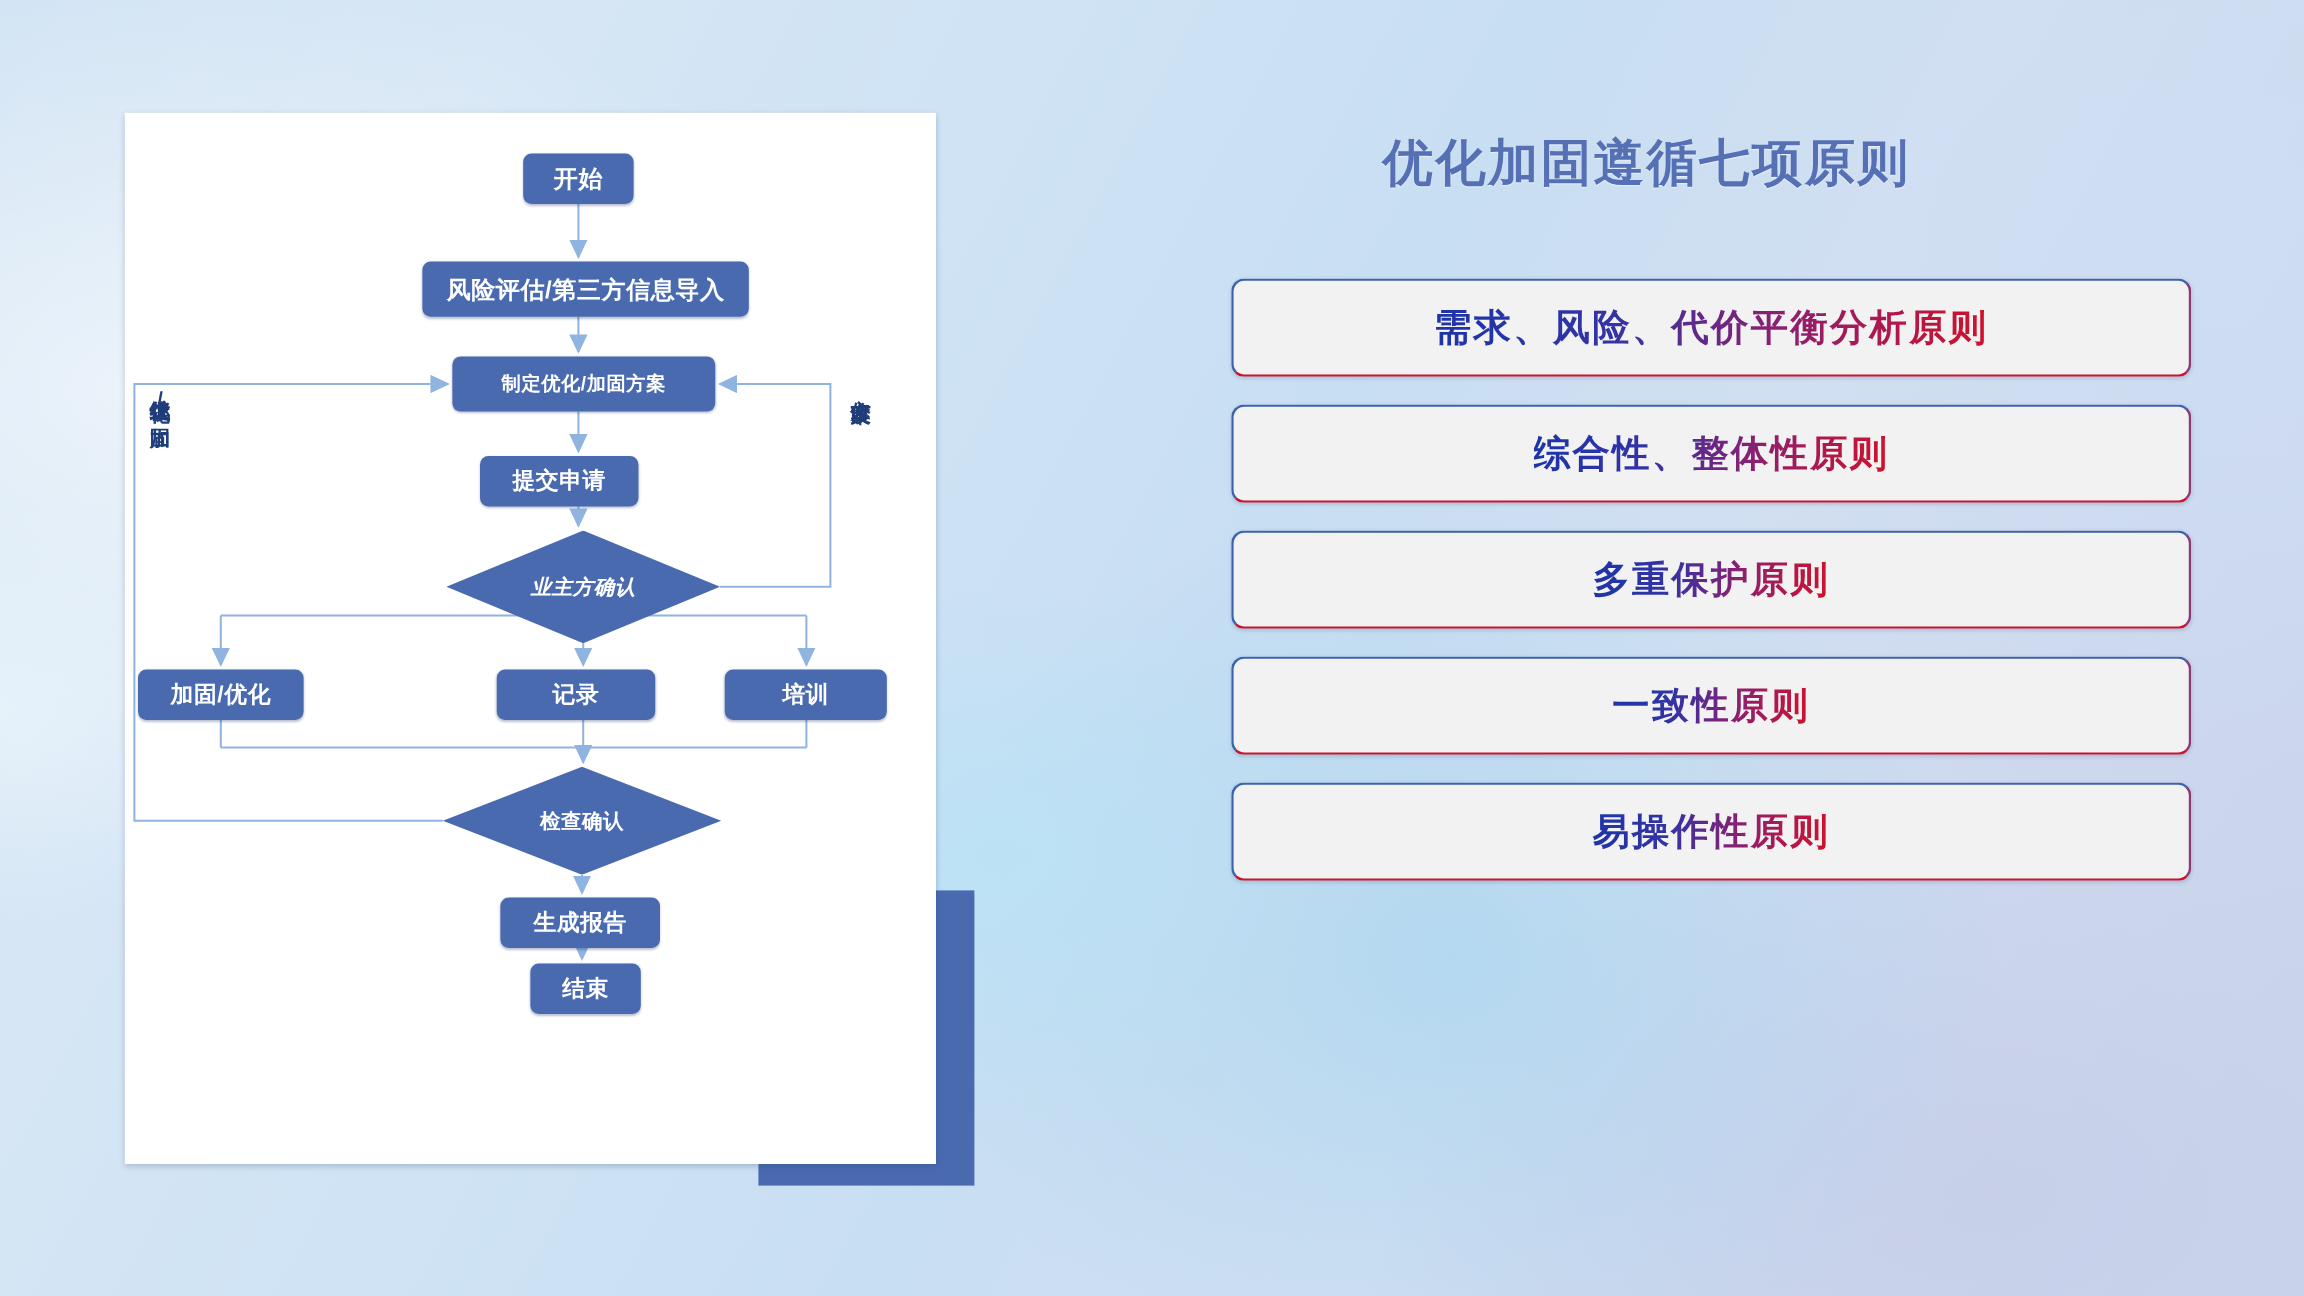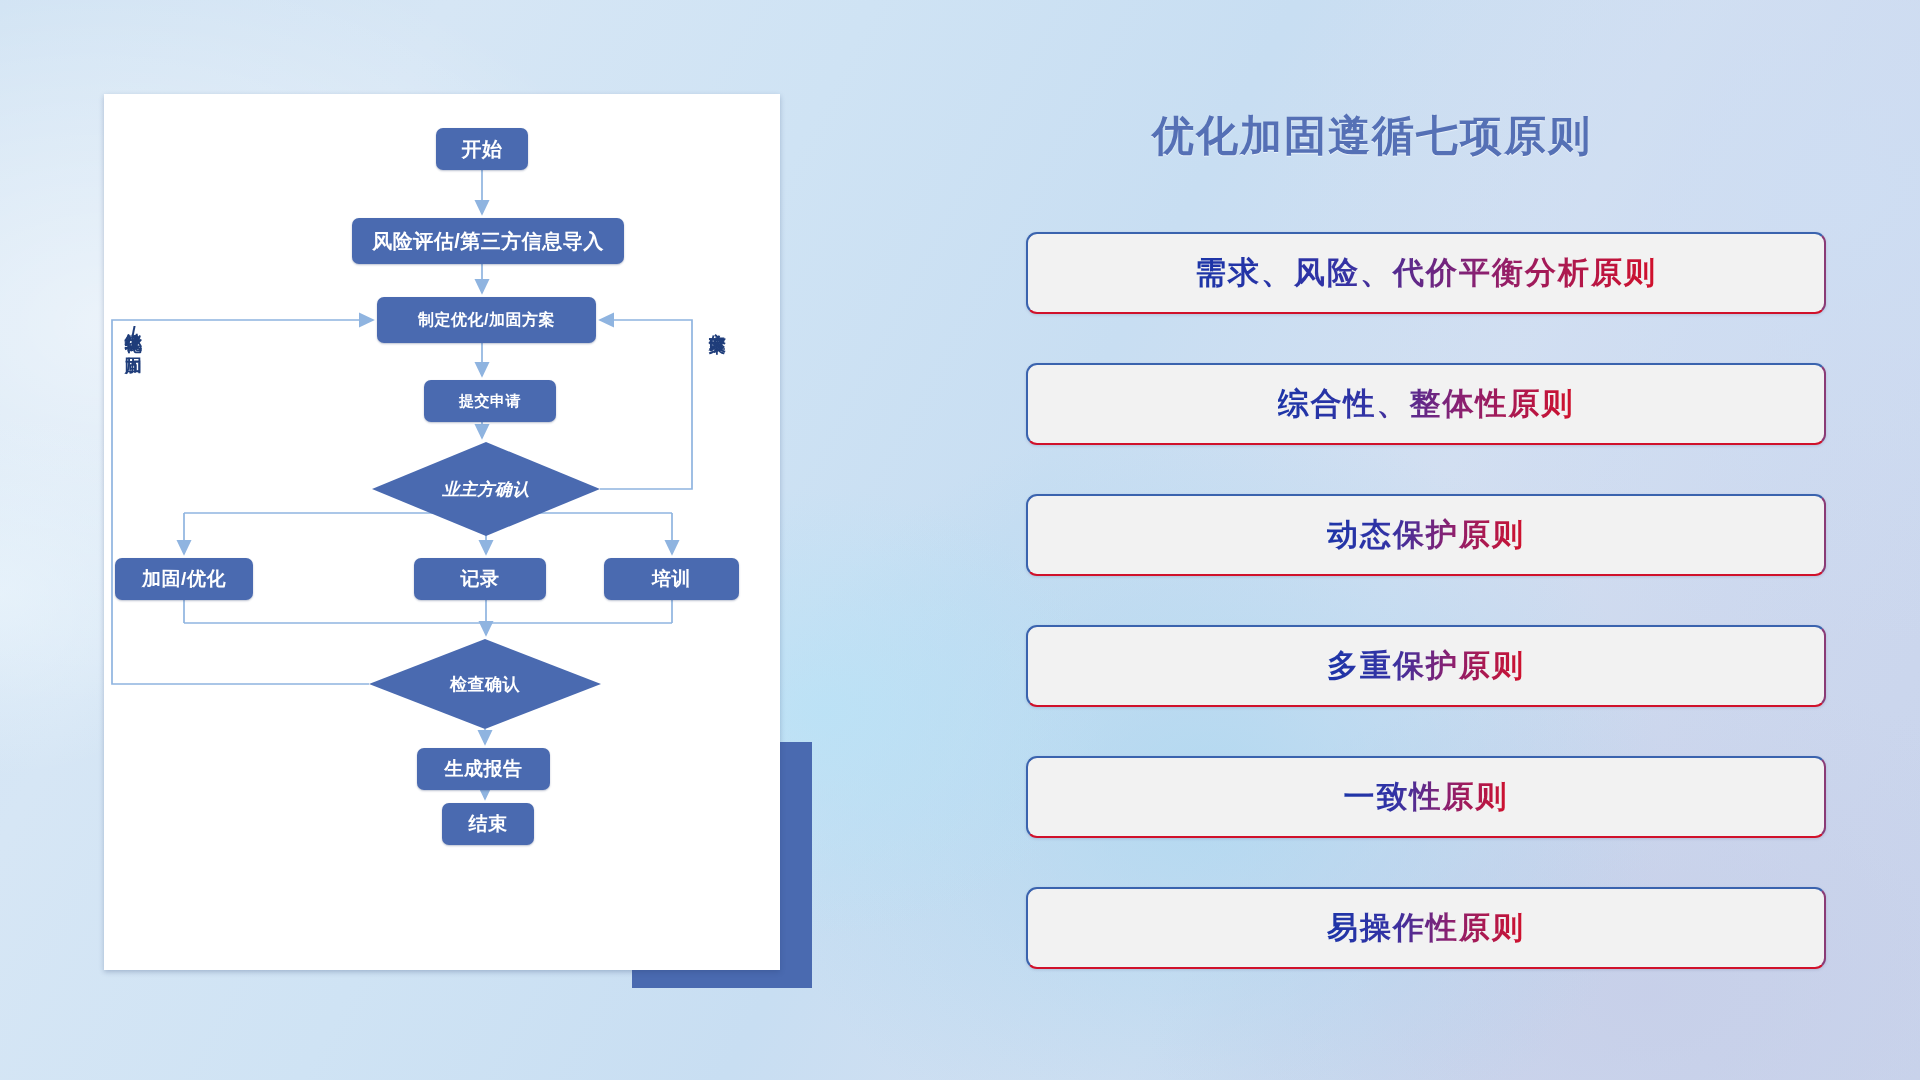"需求、风险、代价平衡分析原则" .pcard { margin-bottom: 49px -> 23px }
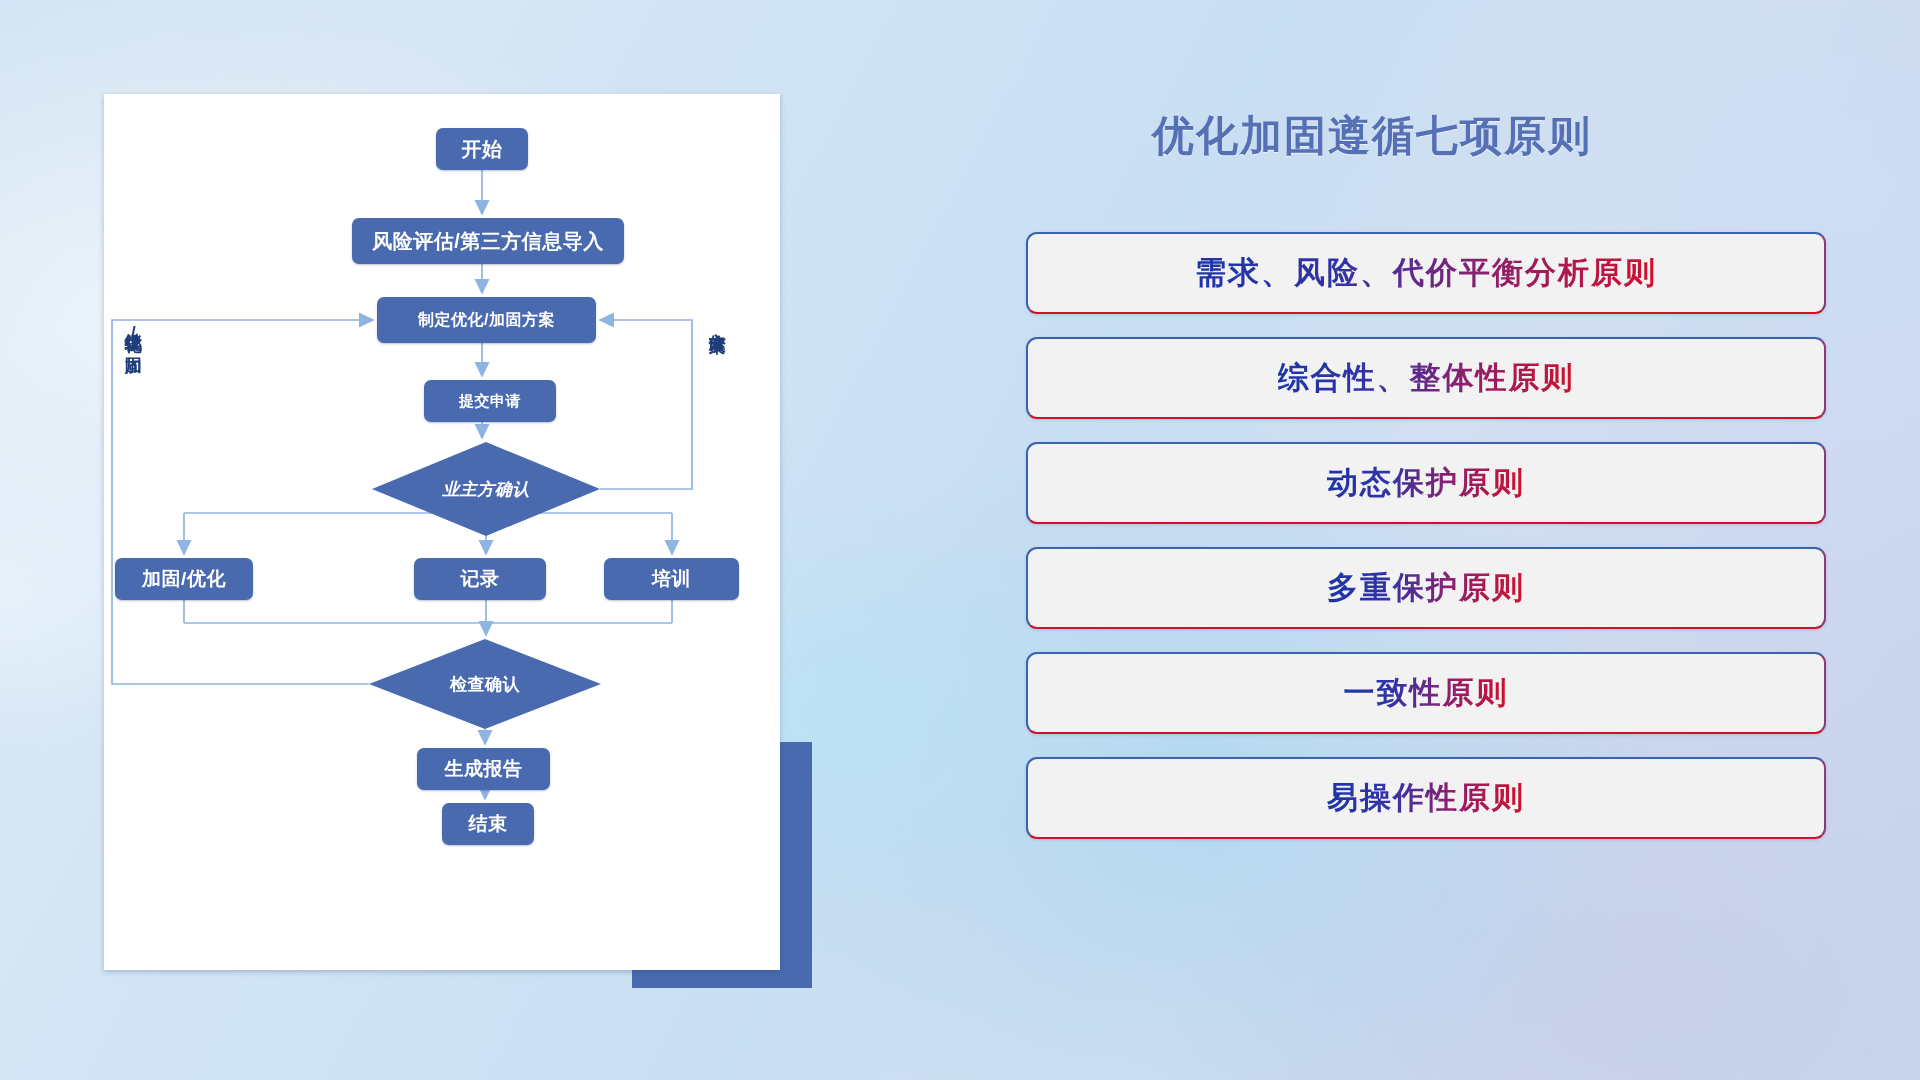"提交申请" div.node { font-size: 15px -> 19px; left: 320px -> 296px }
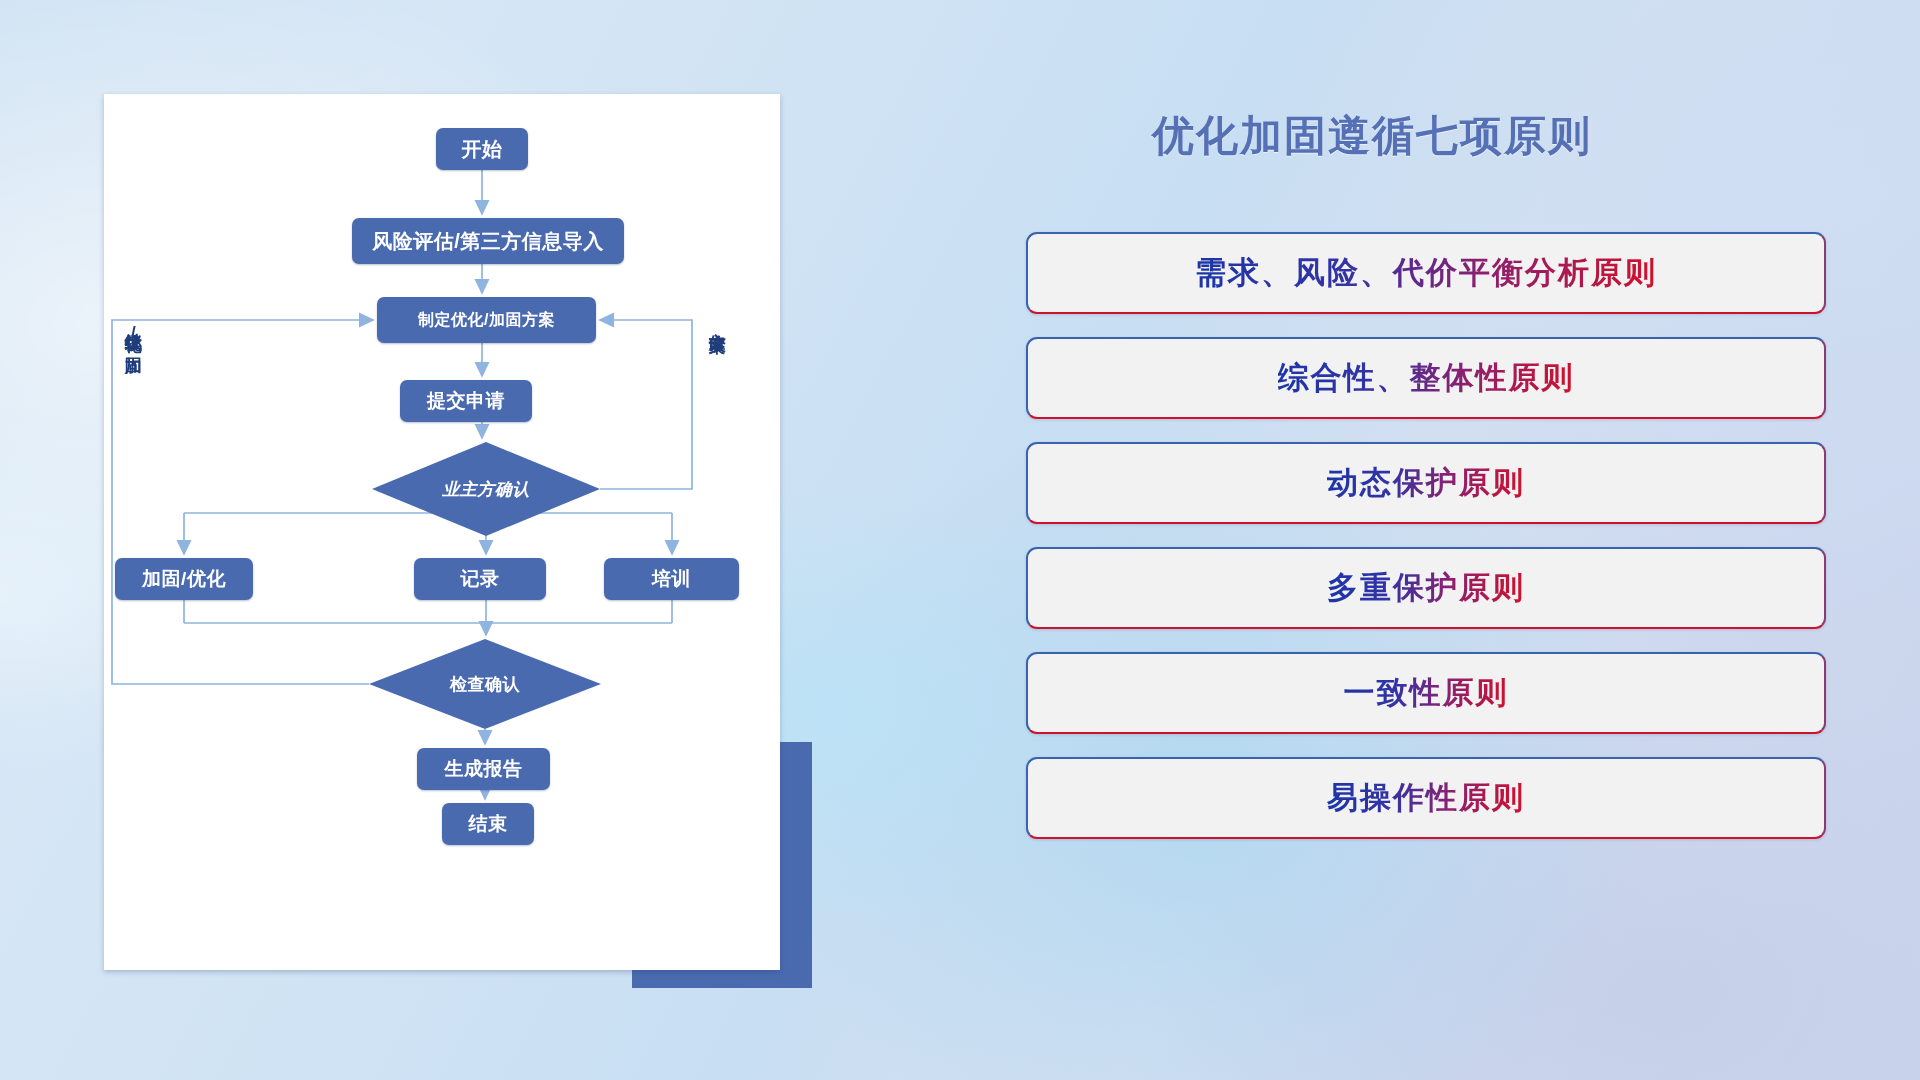"动态保护原则" div.pcard { html: <div> <span>动态保护原则</span> </div> -> none }
